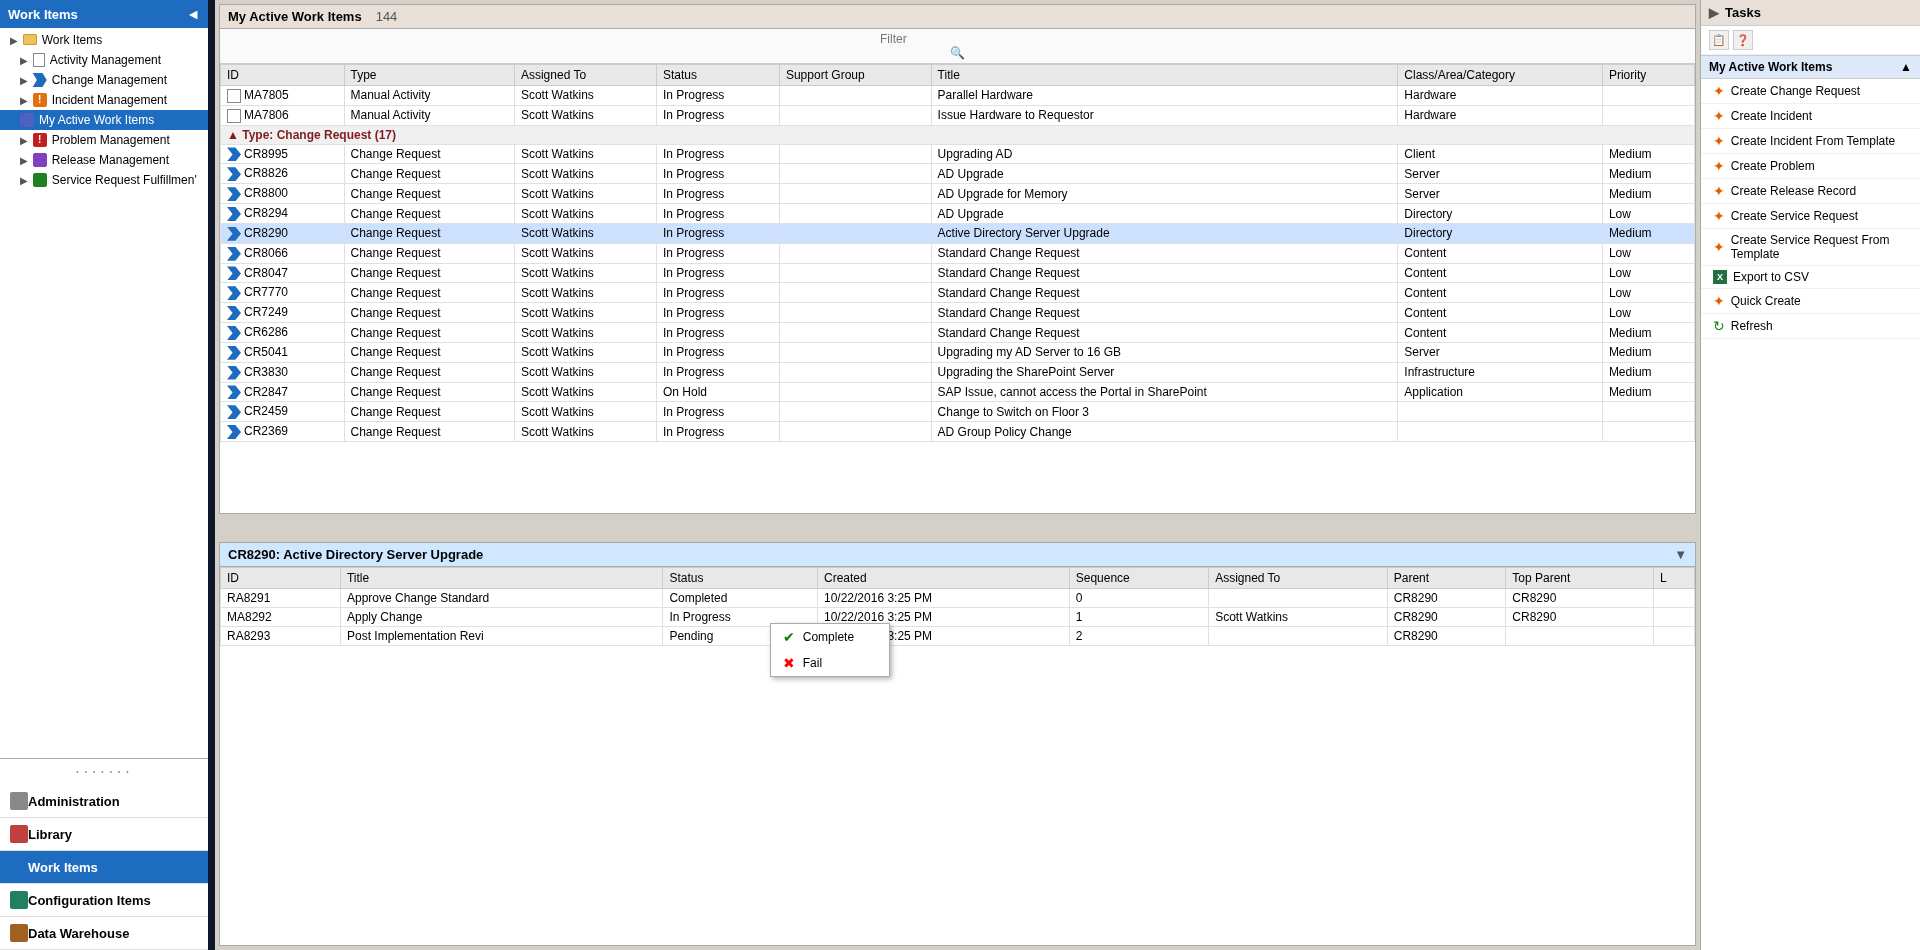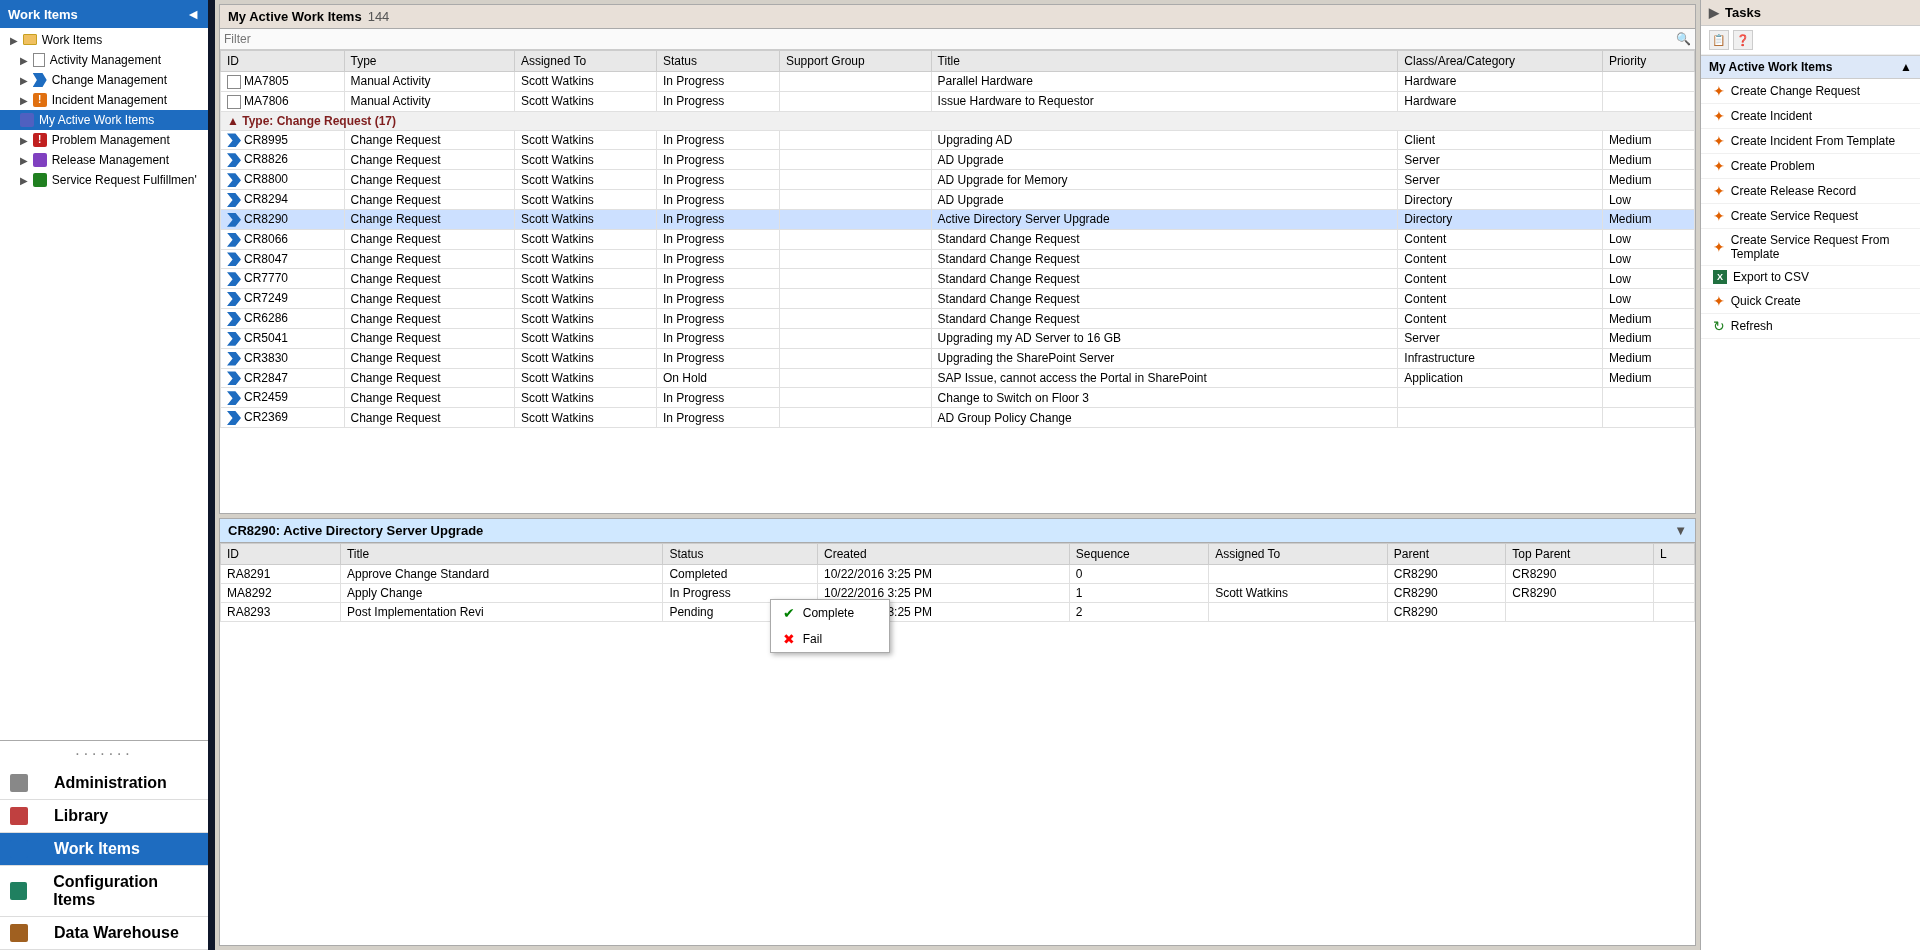"144" .panel-header .count-badge { margin-left: none -> 8px }
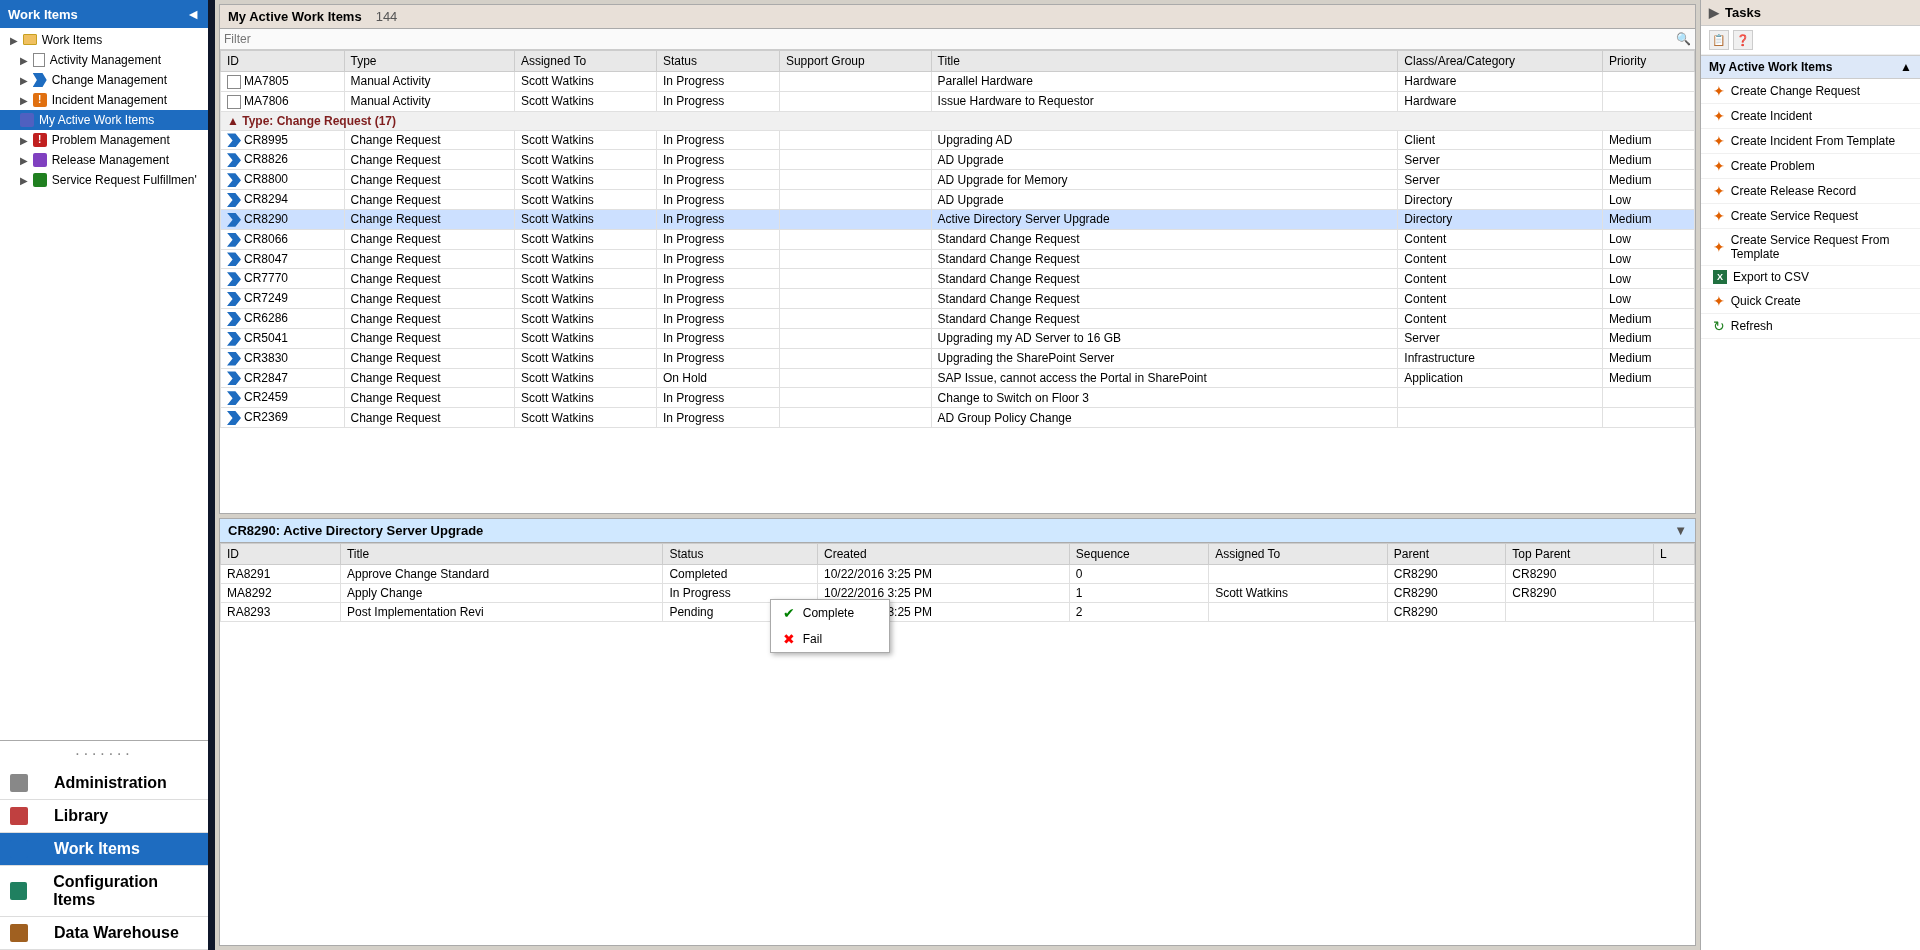"Filter" .filter-row { flex-direction: none -> column }
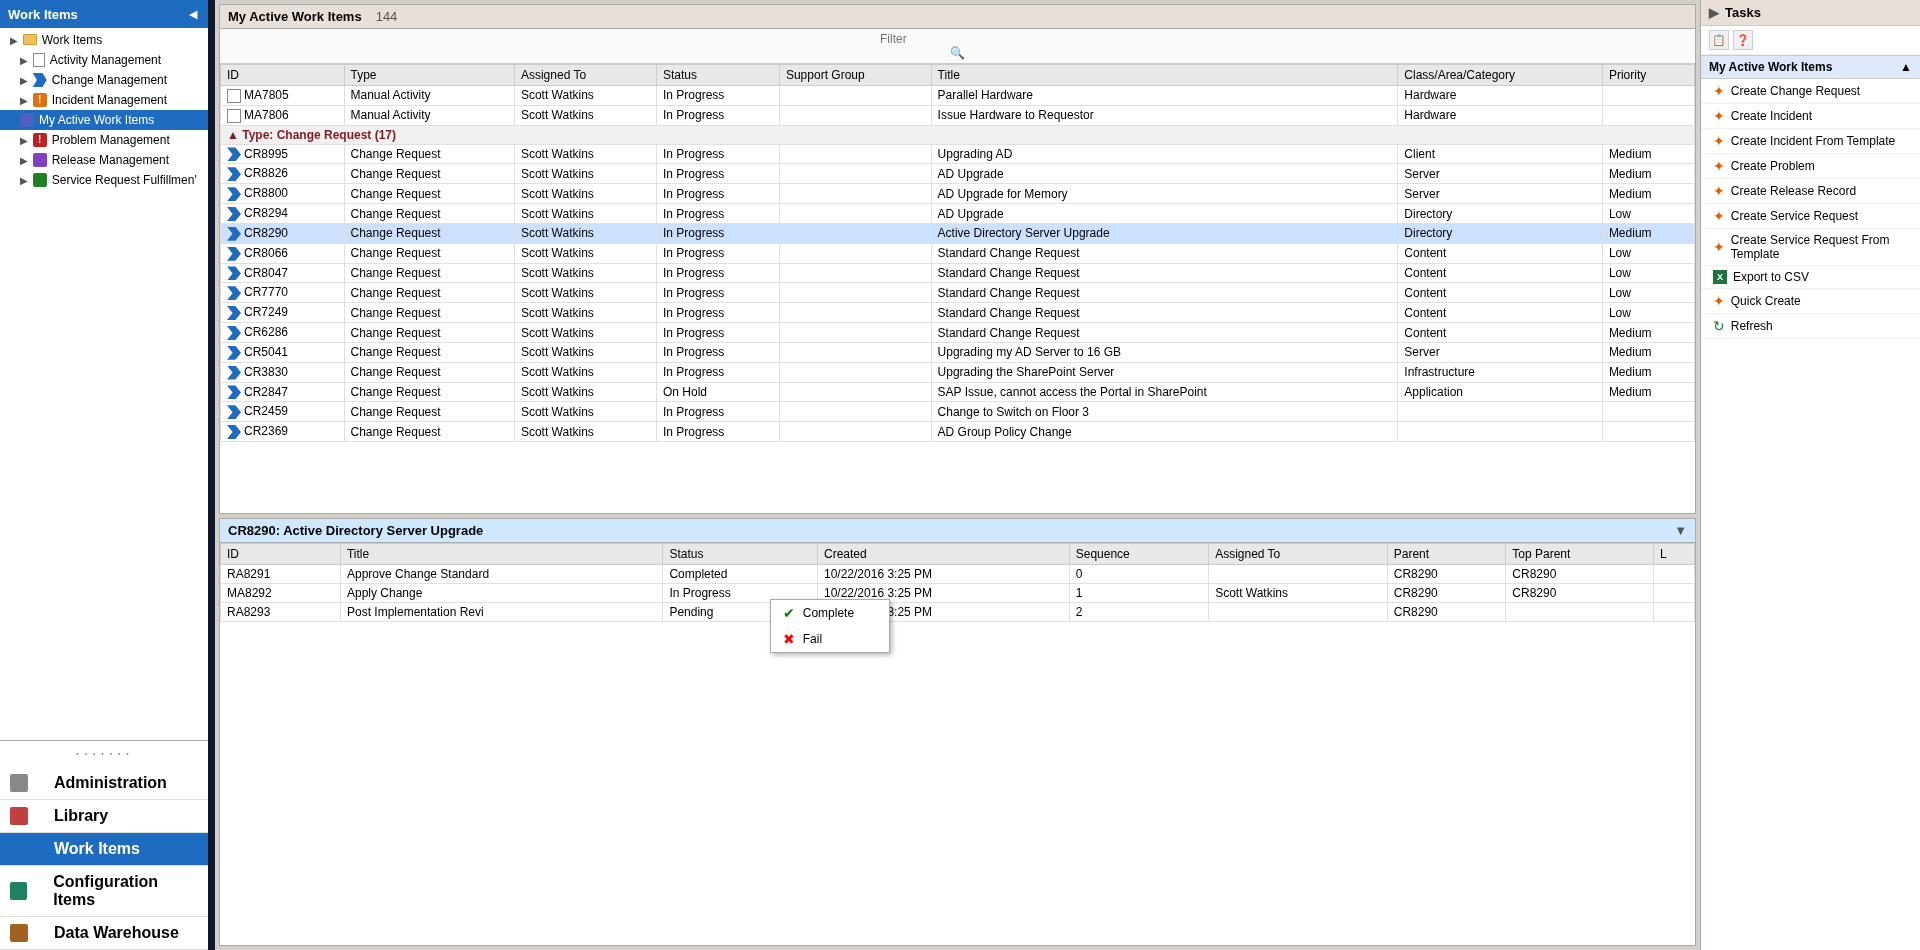"CR8290: Active Directory Server Upgrade" div.panel { margin-top: none -> 24px }
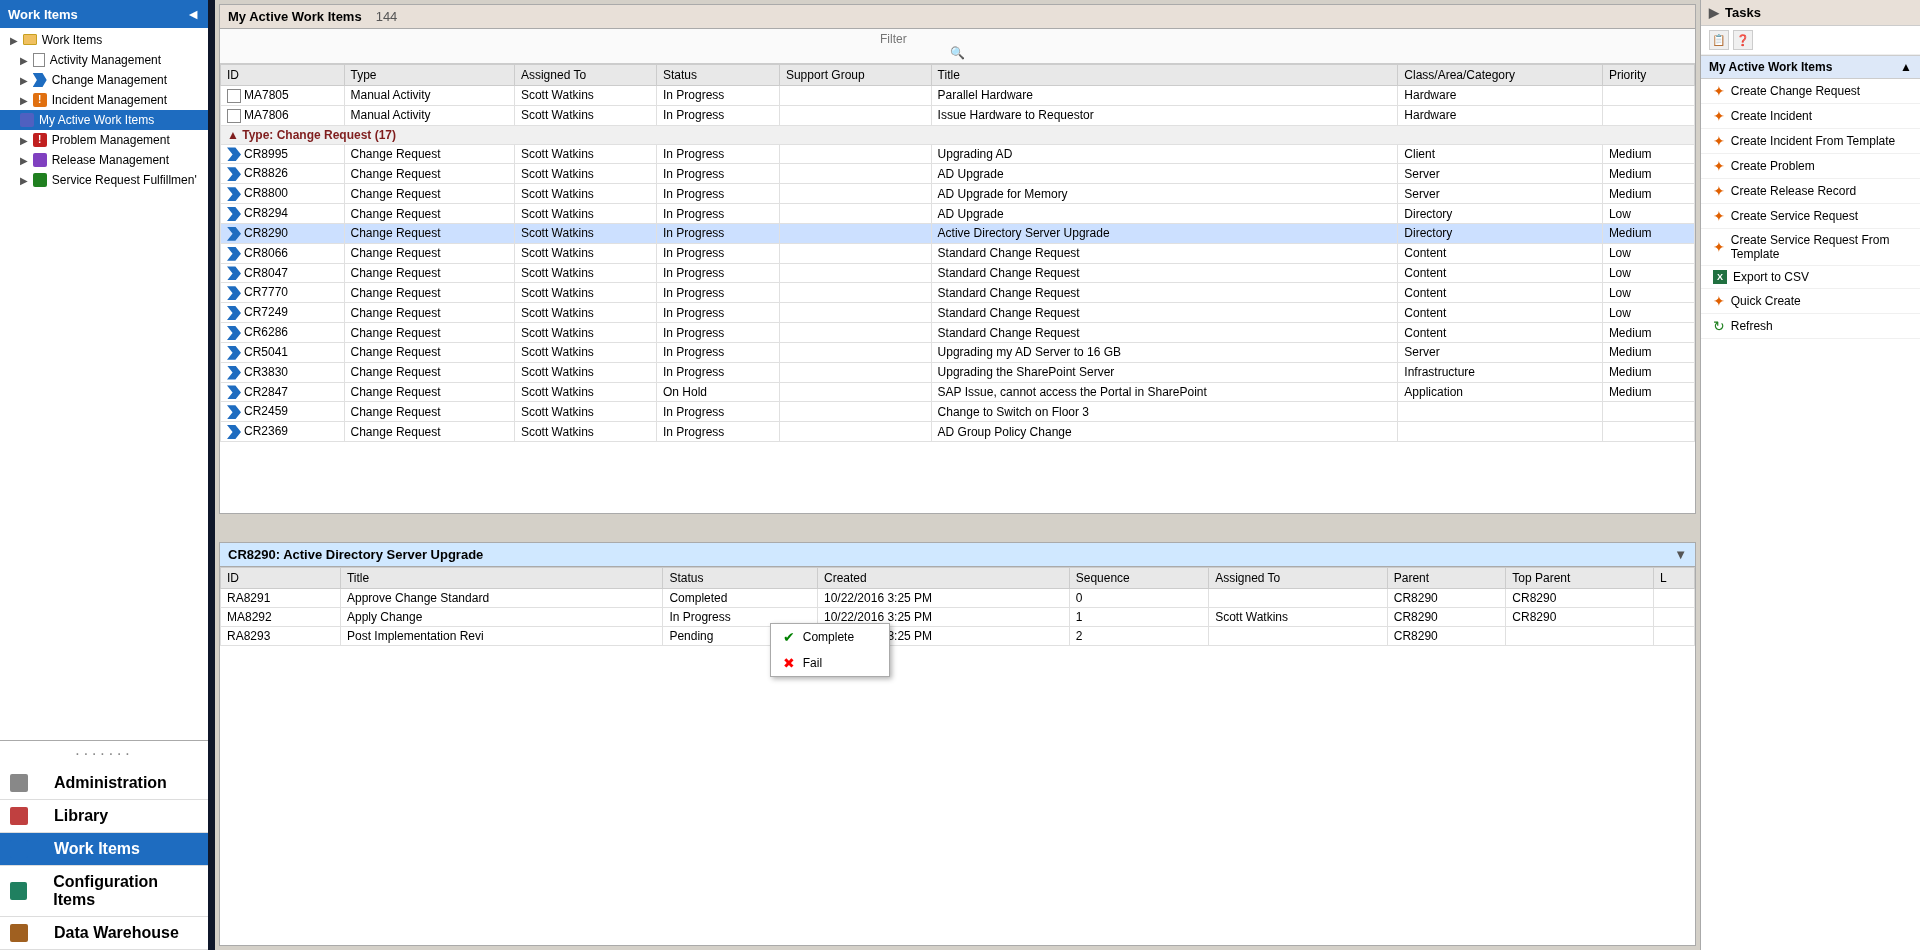"Administration" .sidebar-bottom-item { font-size: 16px -> 13px; gap: 26px -> 0 }
